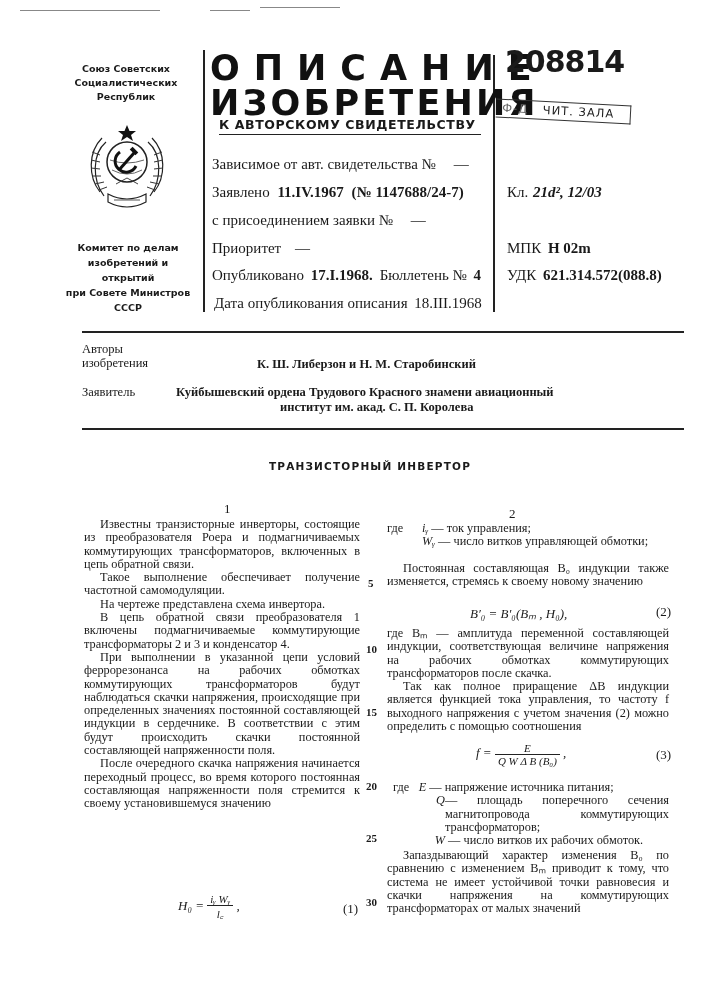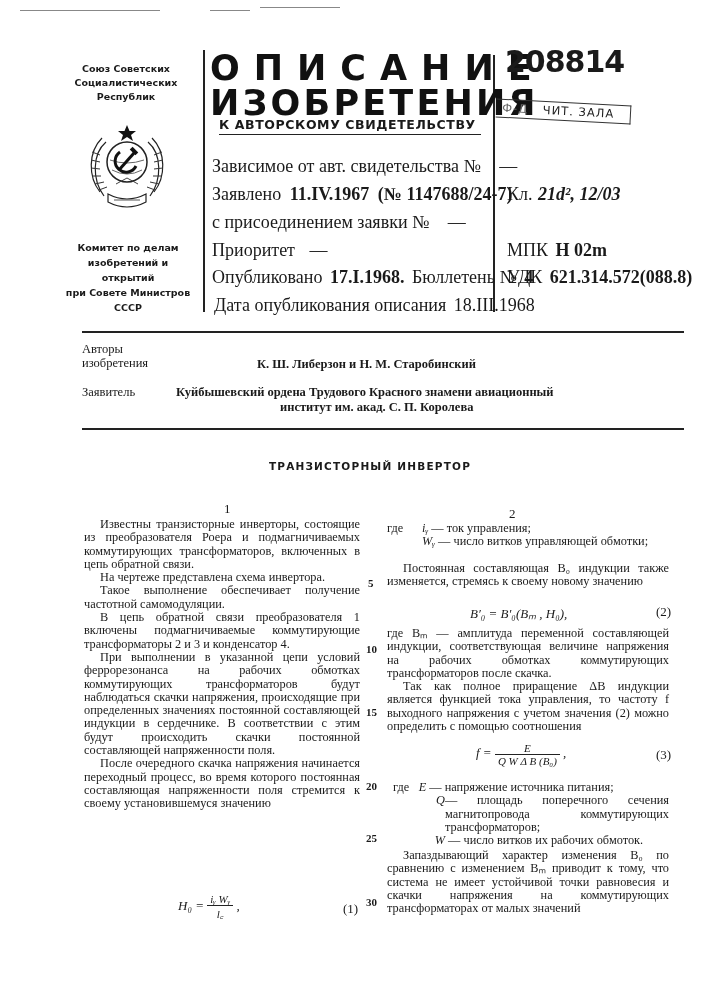"Зависимое от авт. свидетельства №" .meta { font-size: 18px -> 15px }
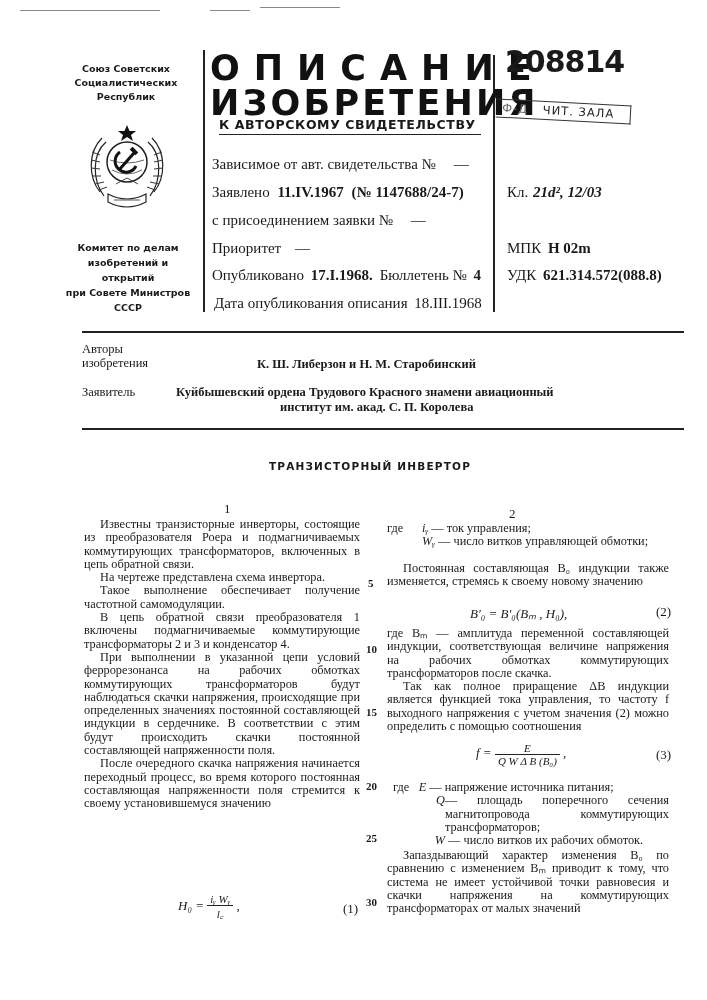"На чертеже представлена схема инвертора." p.indent { order: before "Такое выполнение обеспечивает получение" -> after "Такое выполнение обеспечивает получение" }
